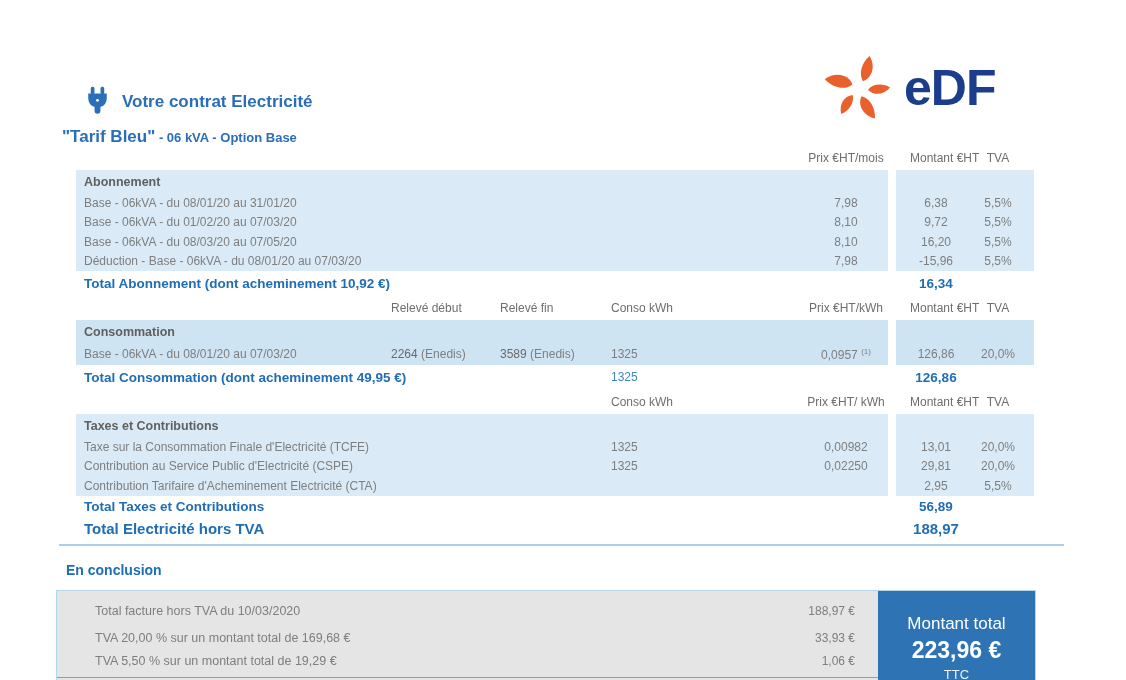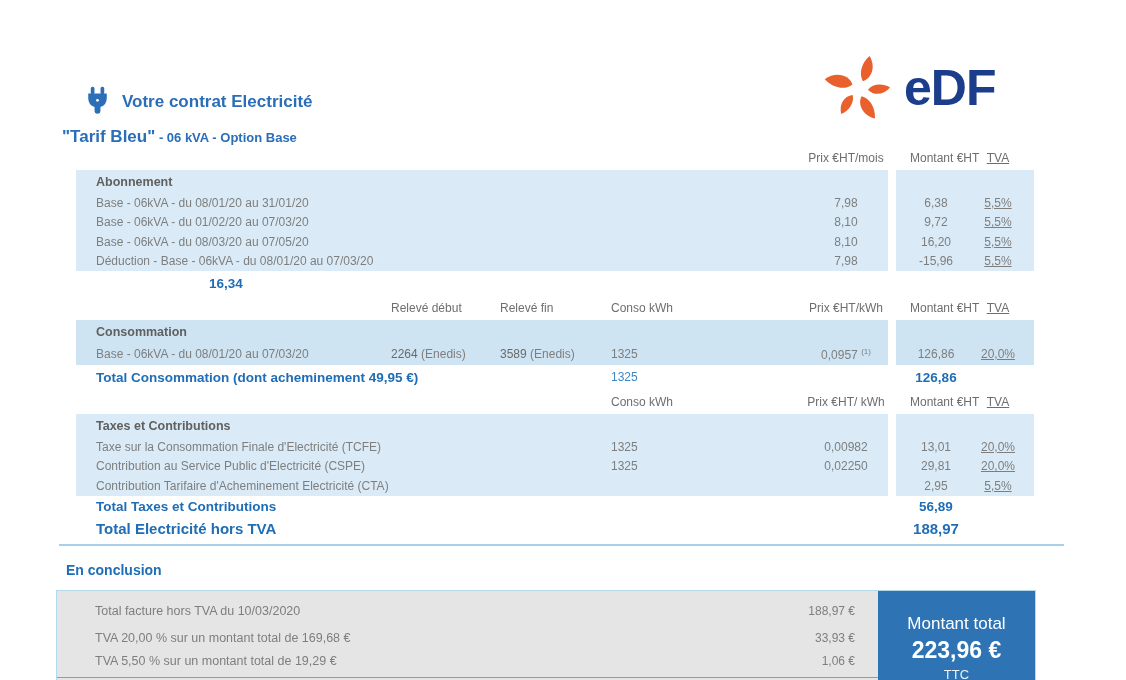"TVA" .cell-tva { text-decoration: underline -> none }
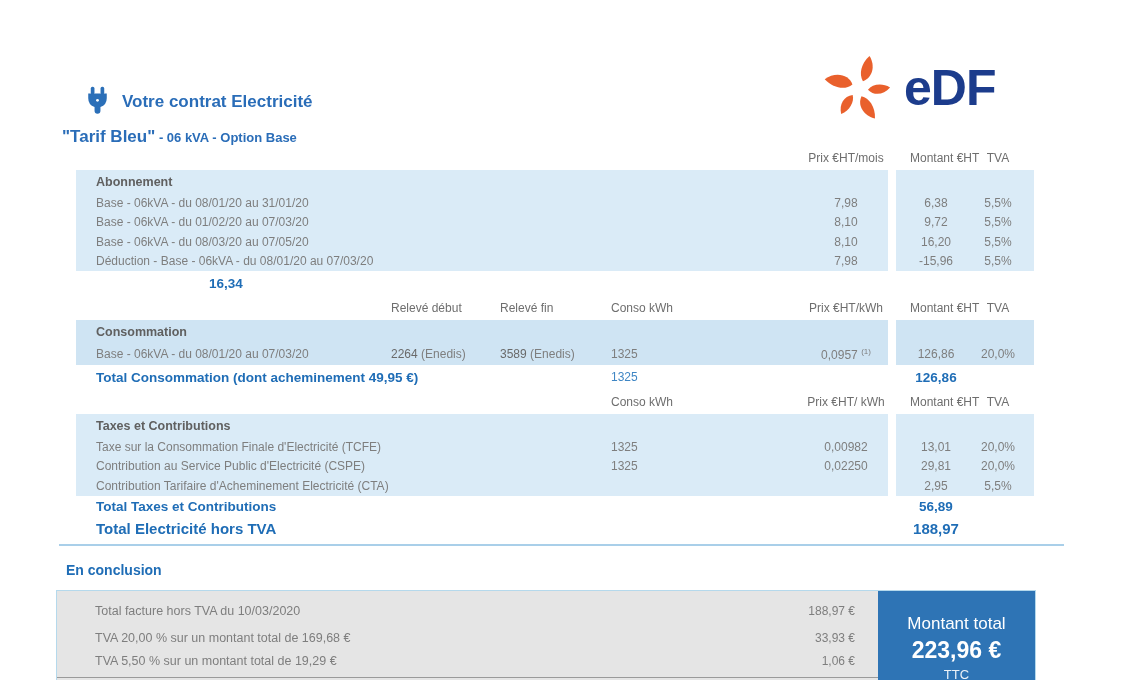"Abonnement" .cell-label { padding-left: 20px -> 8px }
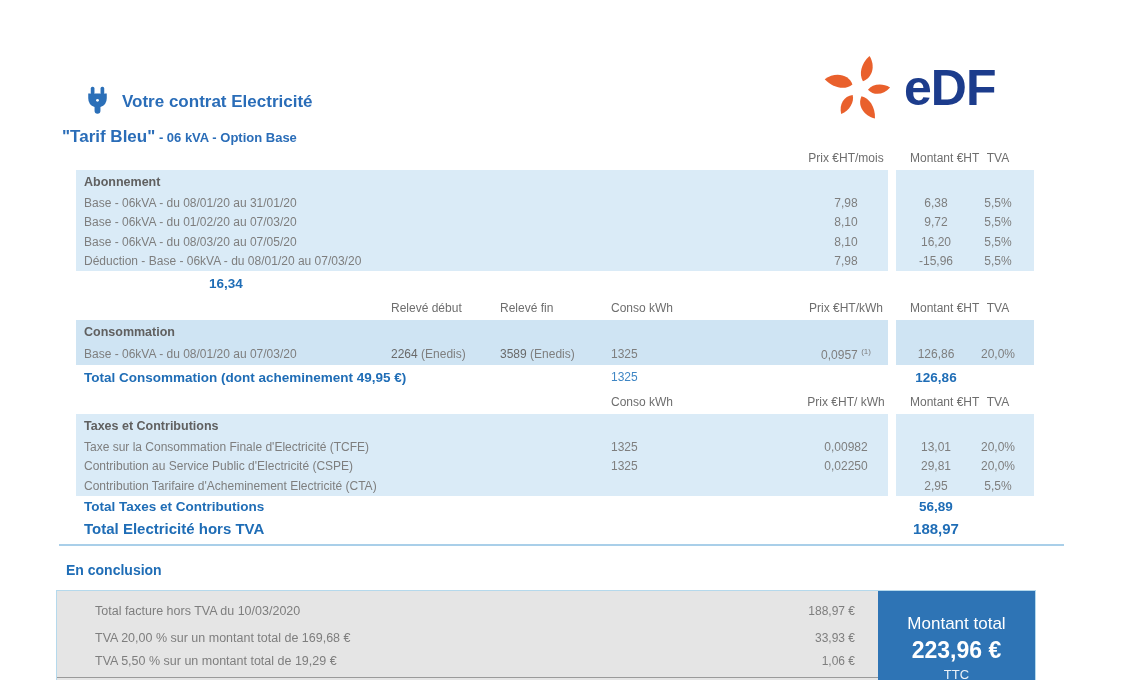"Total Abonnement (dont acheminement" div.cell-label { html: none -> <div>Total Abonnement (dont acheminement 10,92 €)</div> }
